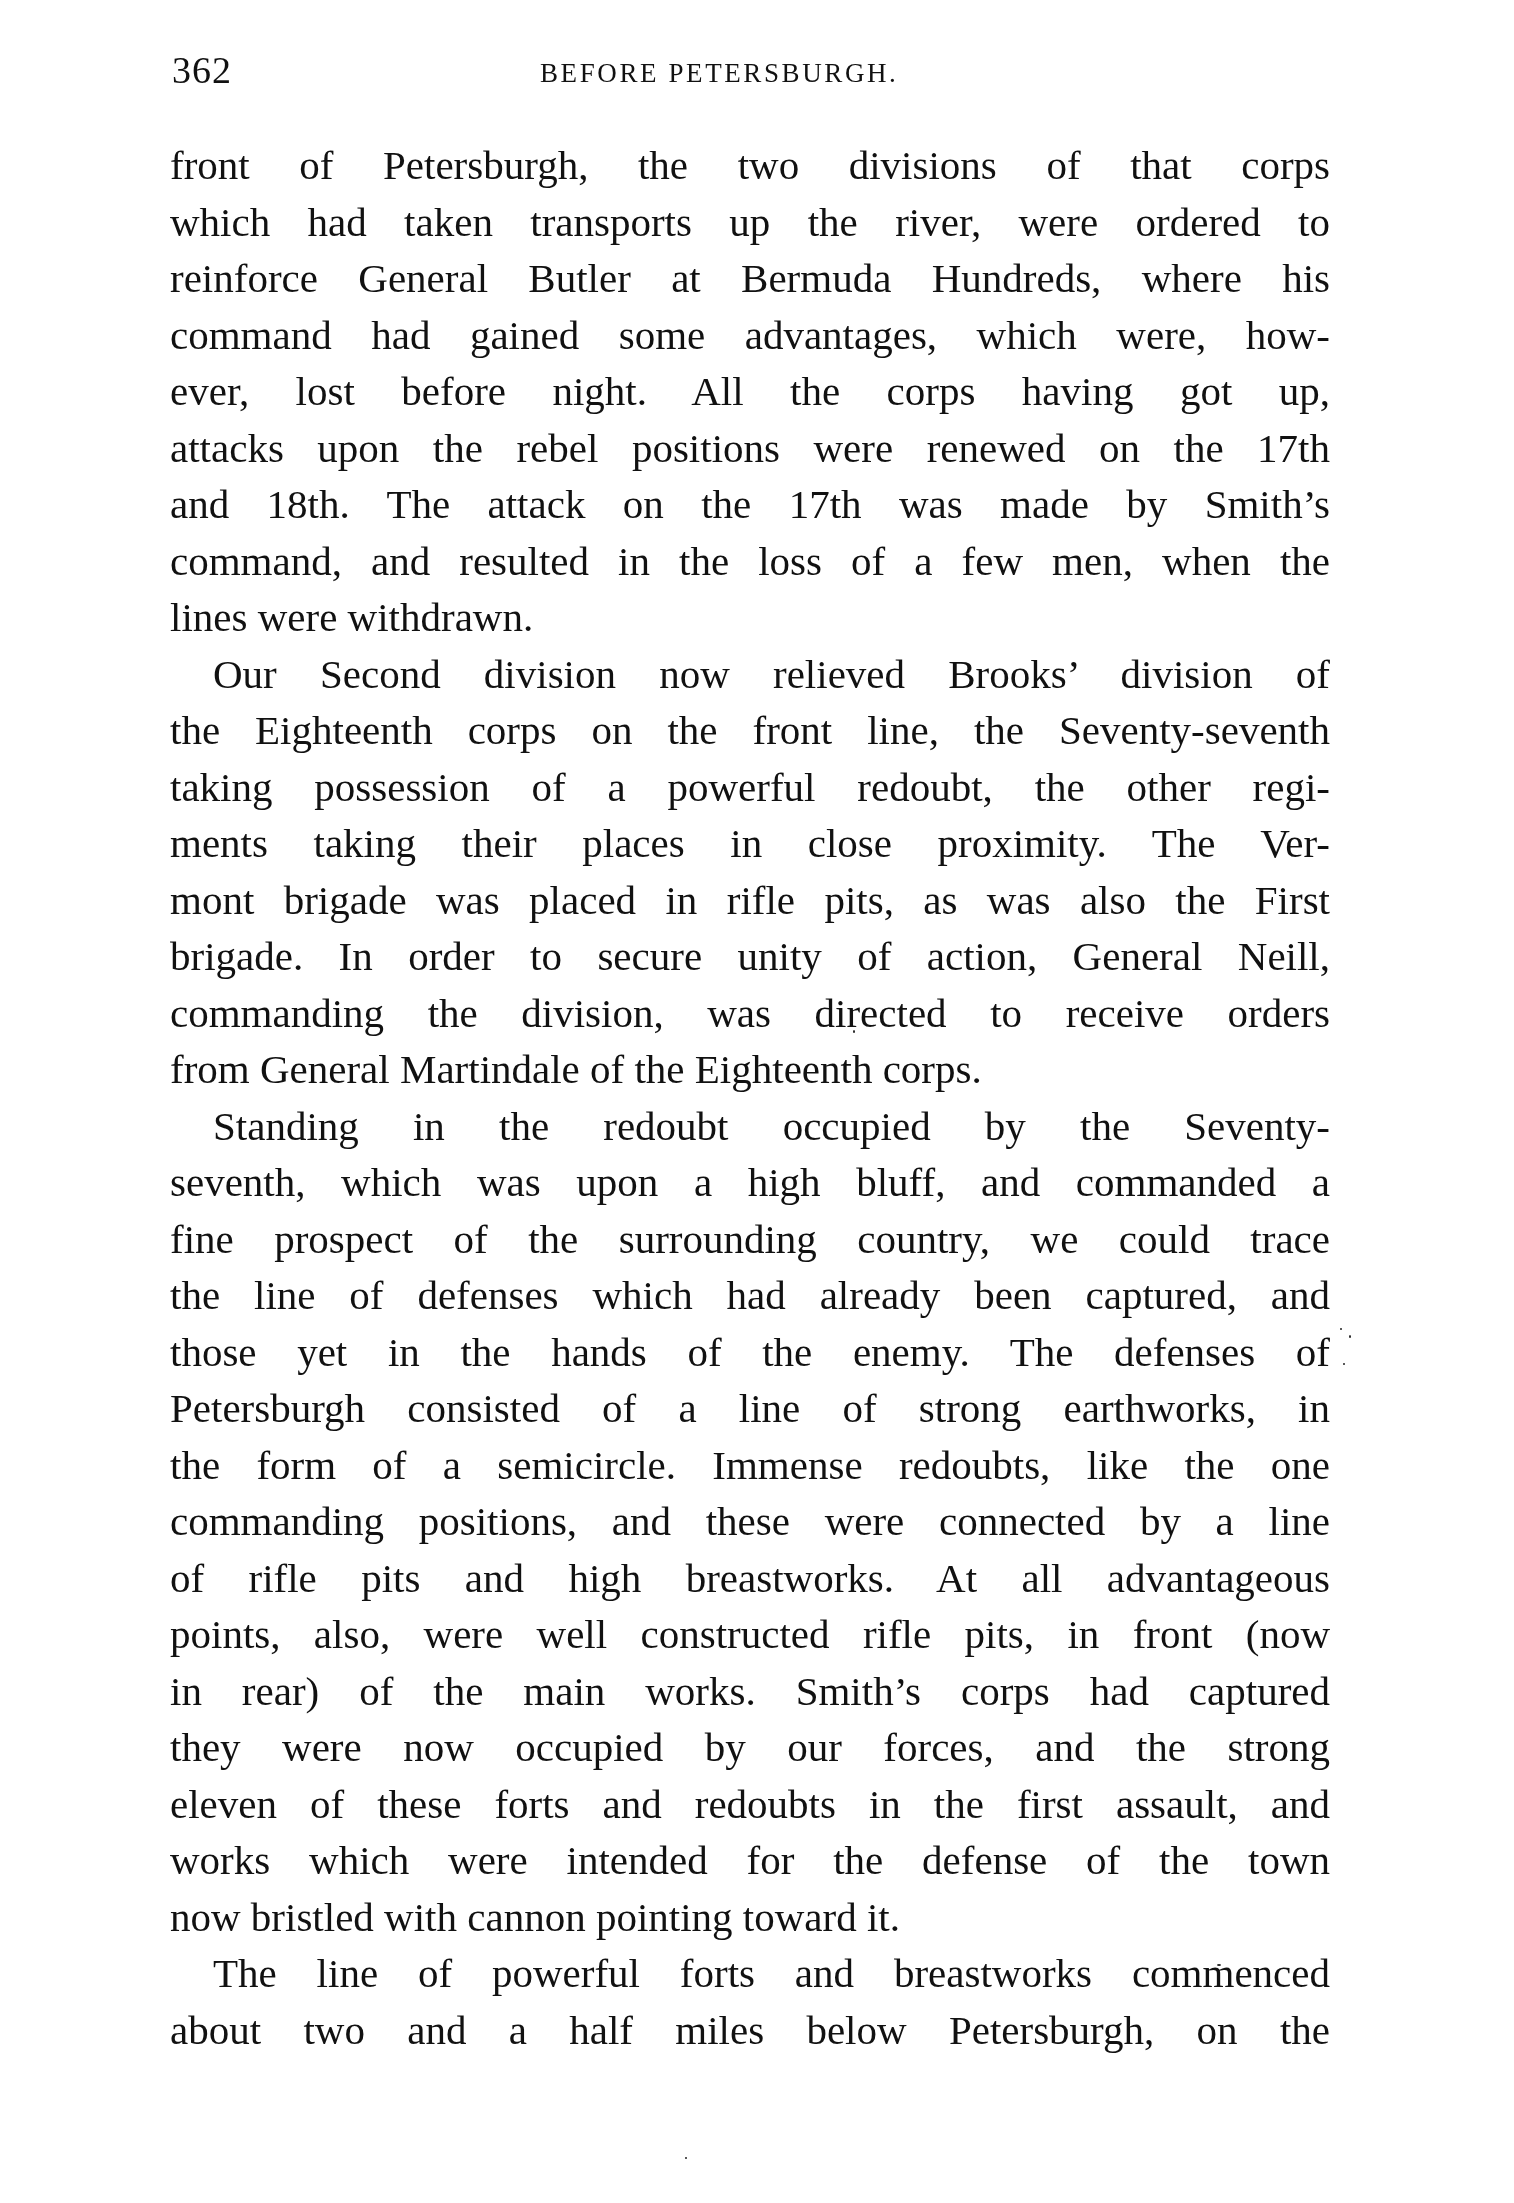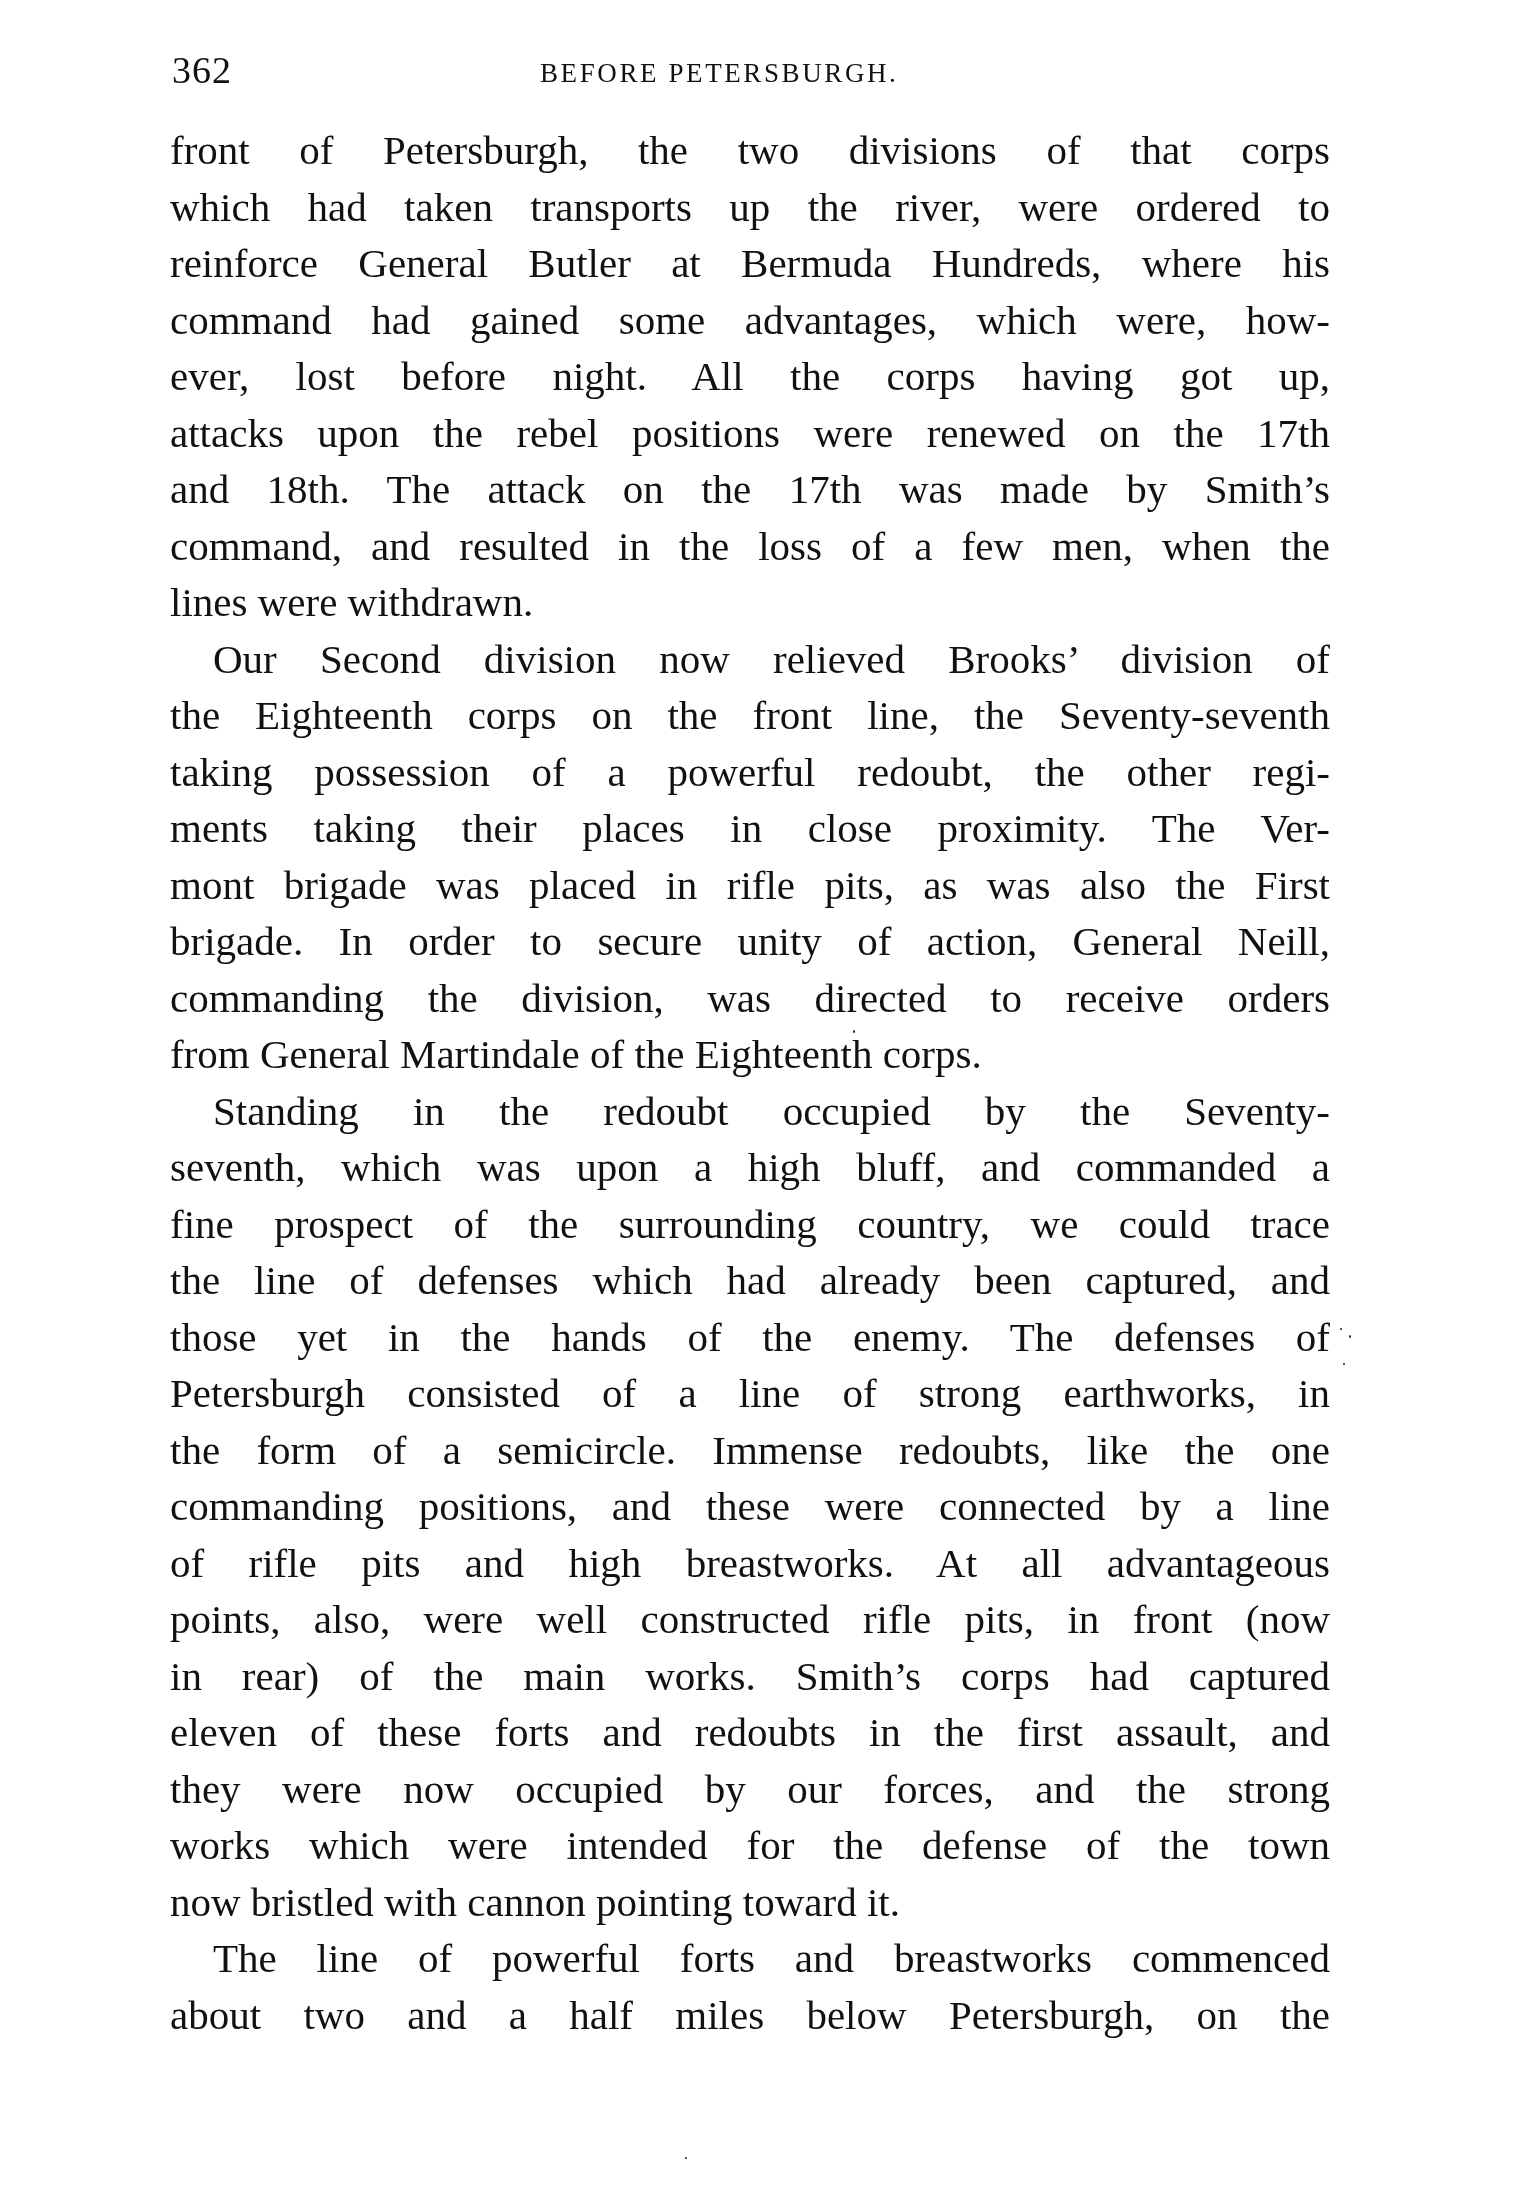"front of Petersburgh, the two" .body-text { top: 122px -> 137px }
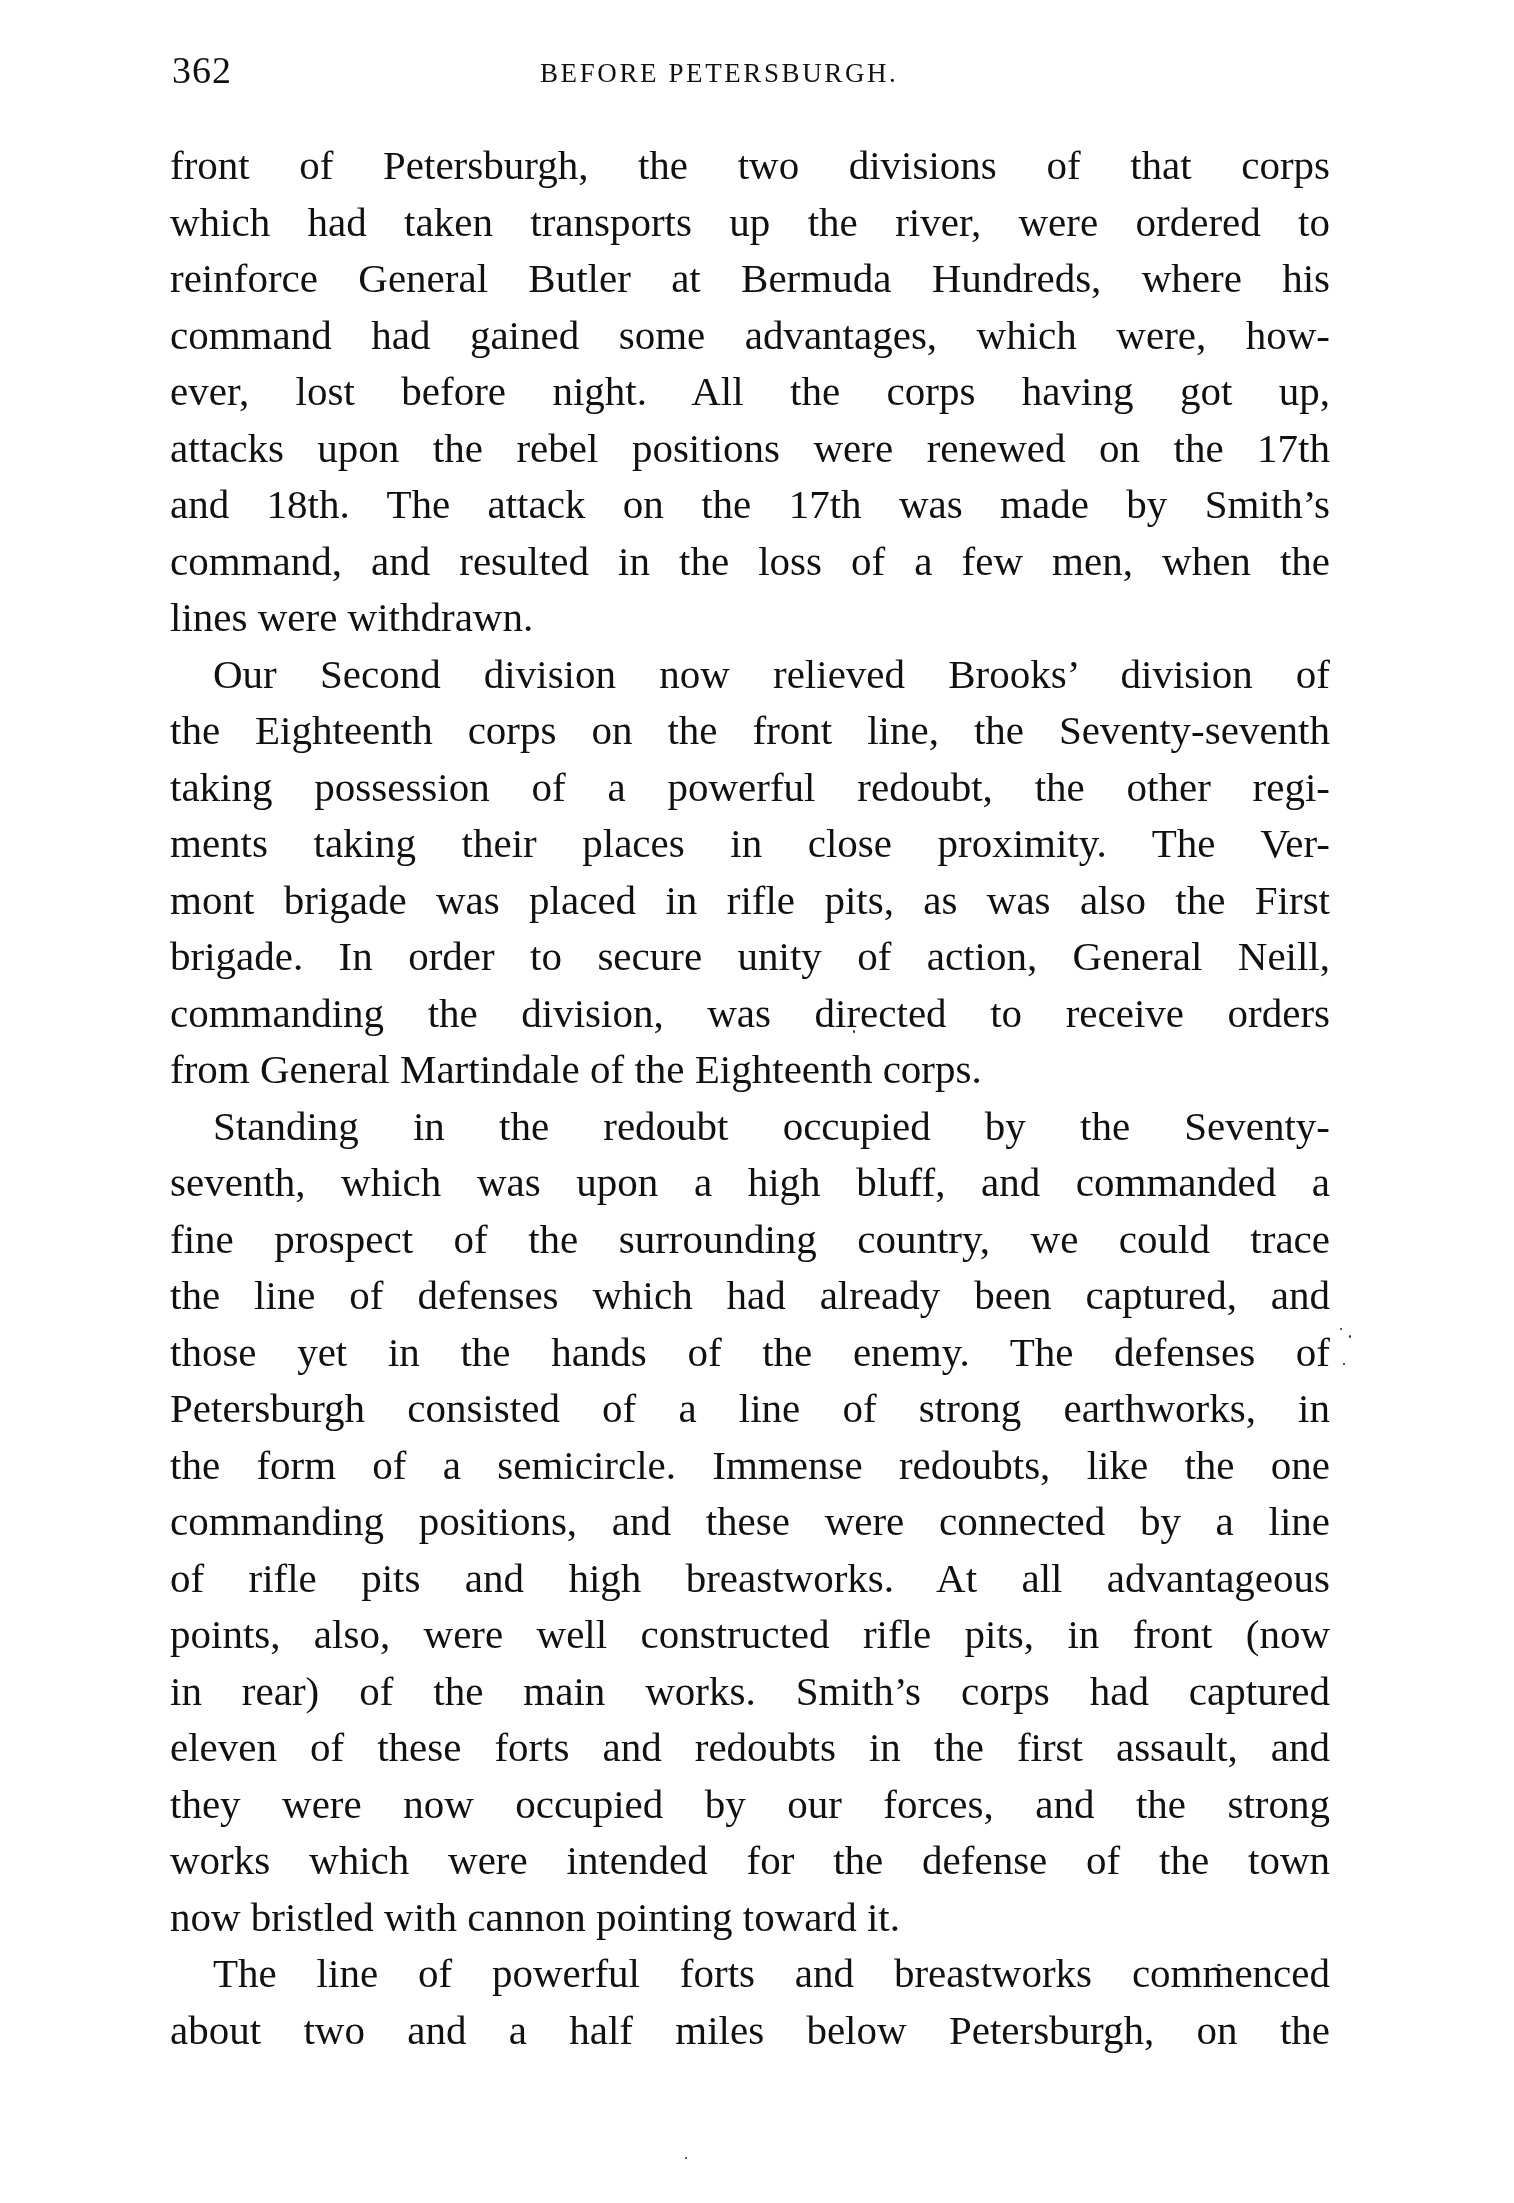"eleven of these forts and" span.line { order: before "they were now occupied by" -> after "they were now occupied by" }
